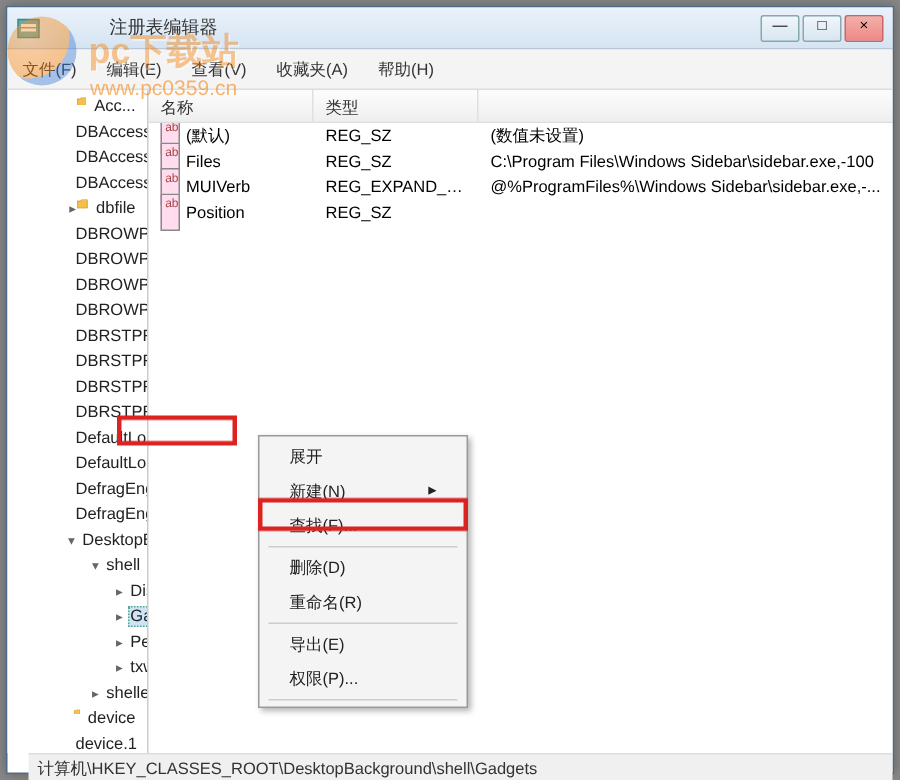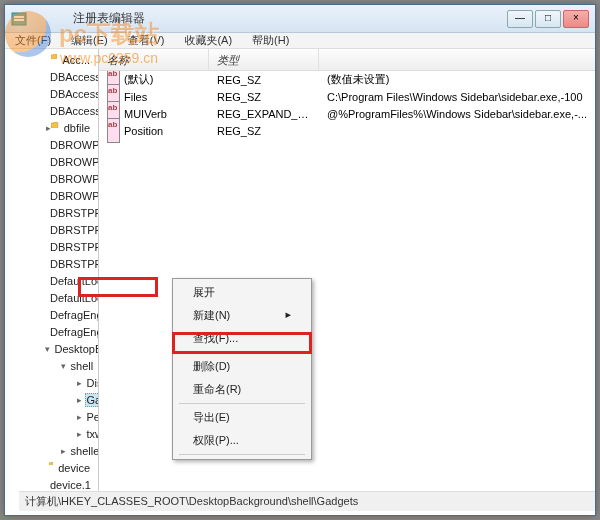"文件(F)" .menubar { height: 16px -> 27px }
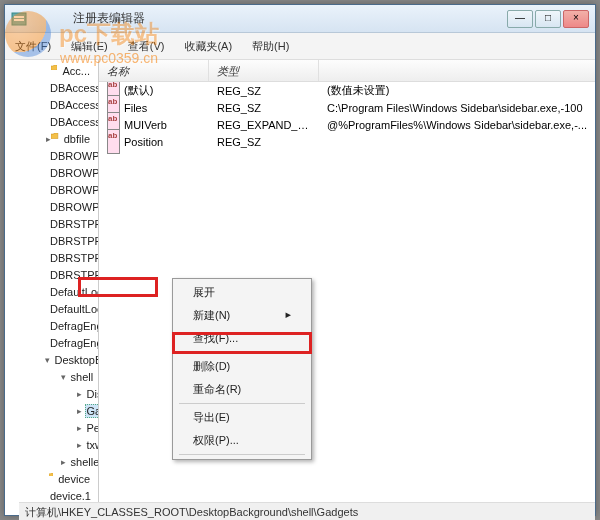"名称" .hcol { font-style: italic -> none }
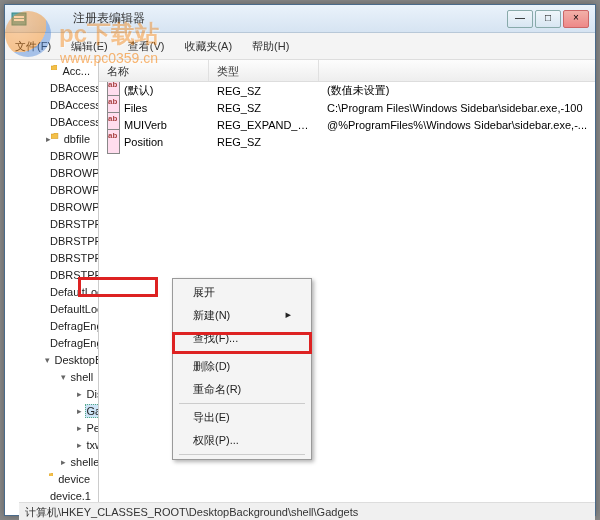"ab" .val-icon { font-weight: bold -> none; text-align: left -> right }
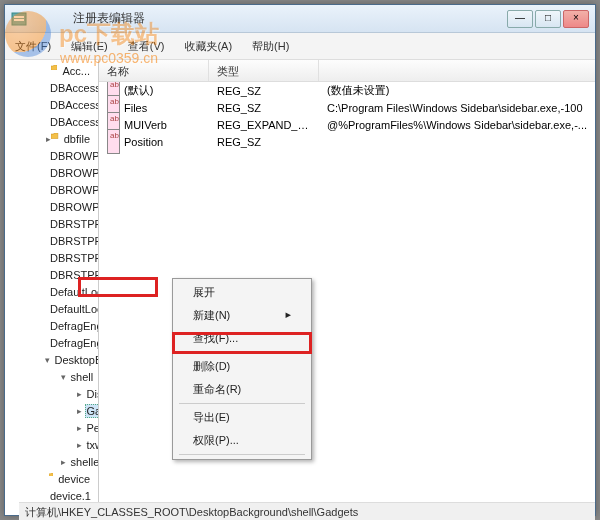"展开" .context-menu { top: 278px -> 290px }
